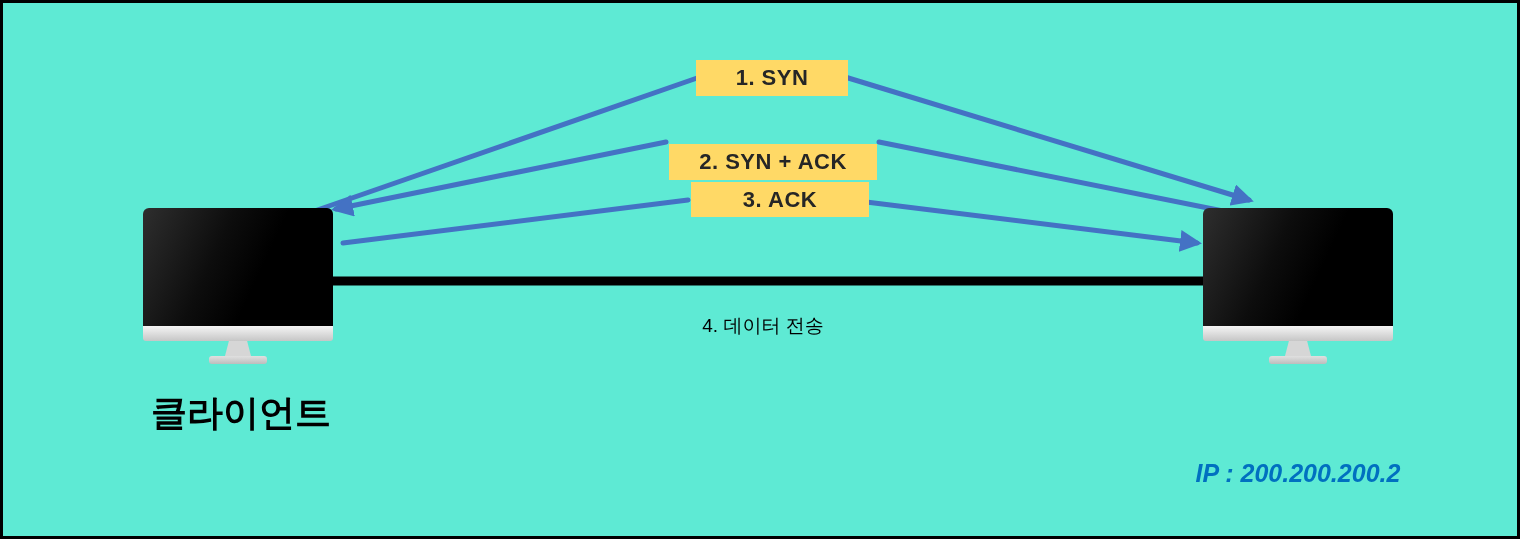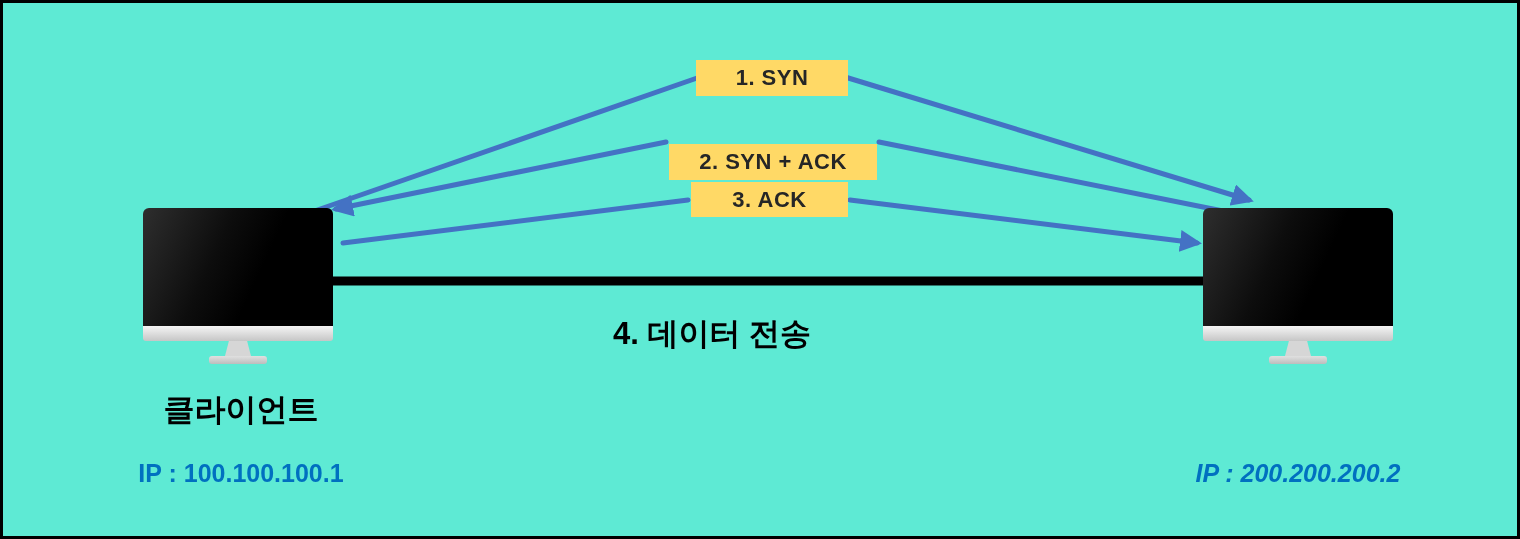"3. ACK" #step3-label { width: 157px -> 178px }
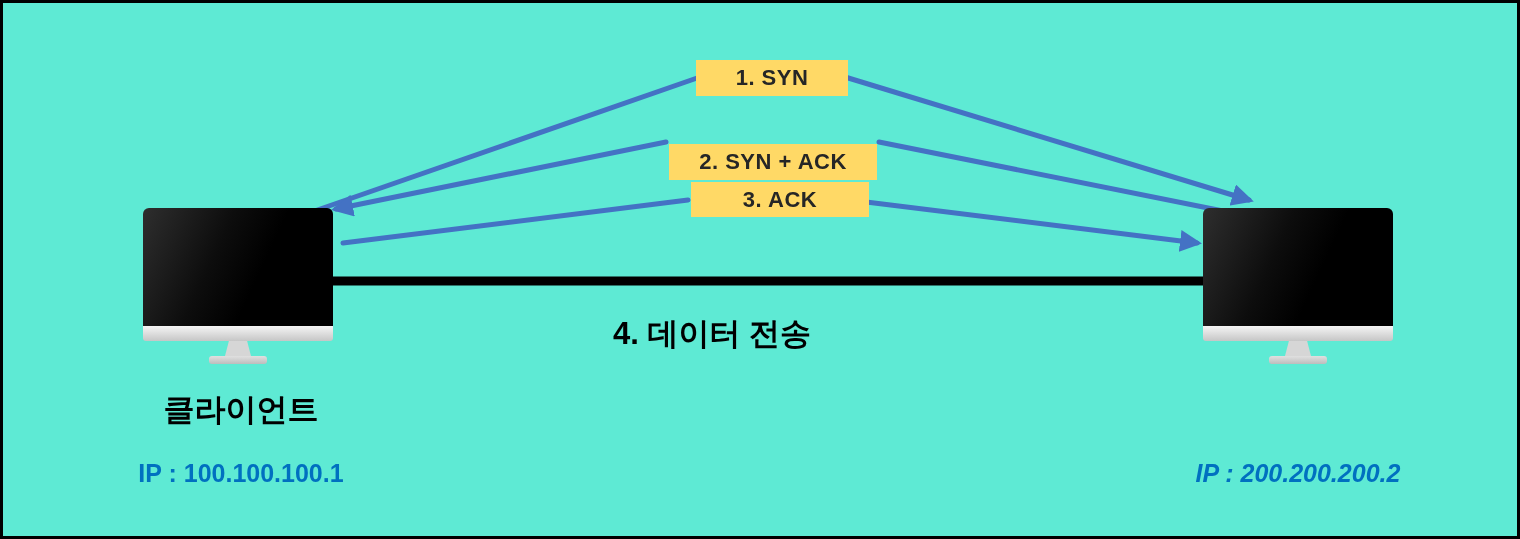"4. 데이터 전송" #step4-label { font-size: 31px -> 19px; font-weight: 700 -> 400; text-align: left -> center }
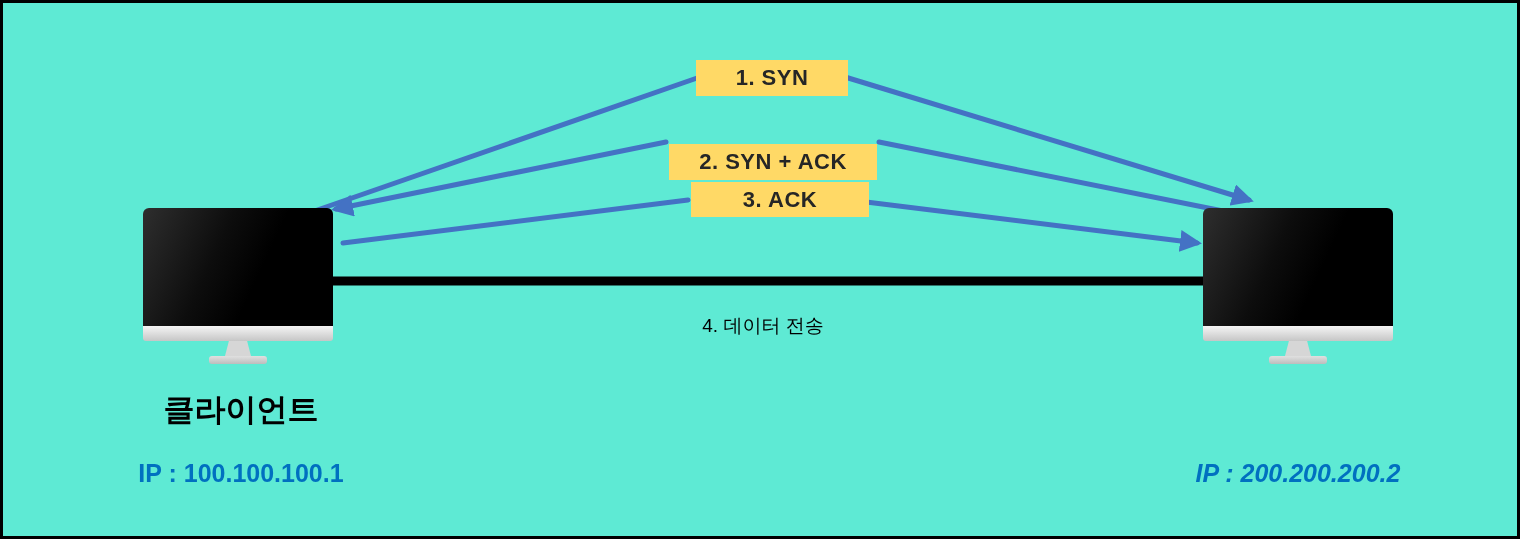"클라이언트" .host-name { font-size: 31px -> 36px }
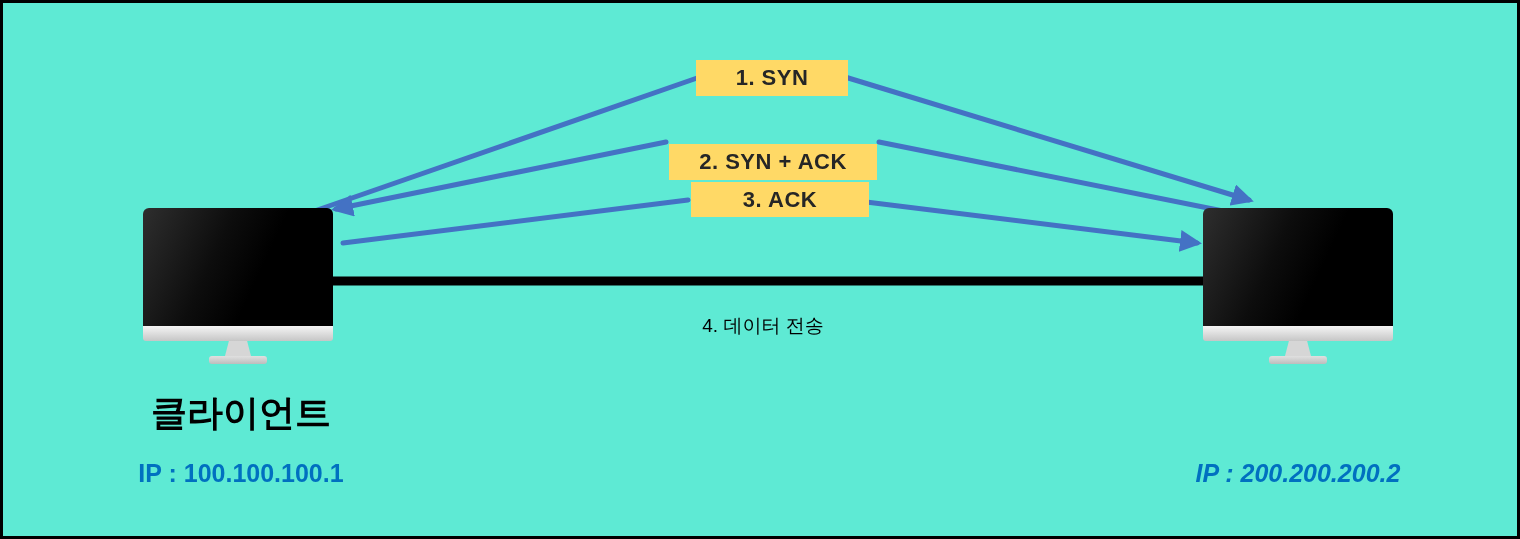"IP : 100.100.100.1" div.host-ip { html: <div>IP : 100.100.100.1</div> -> none }
